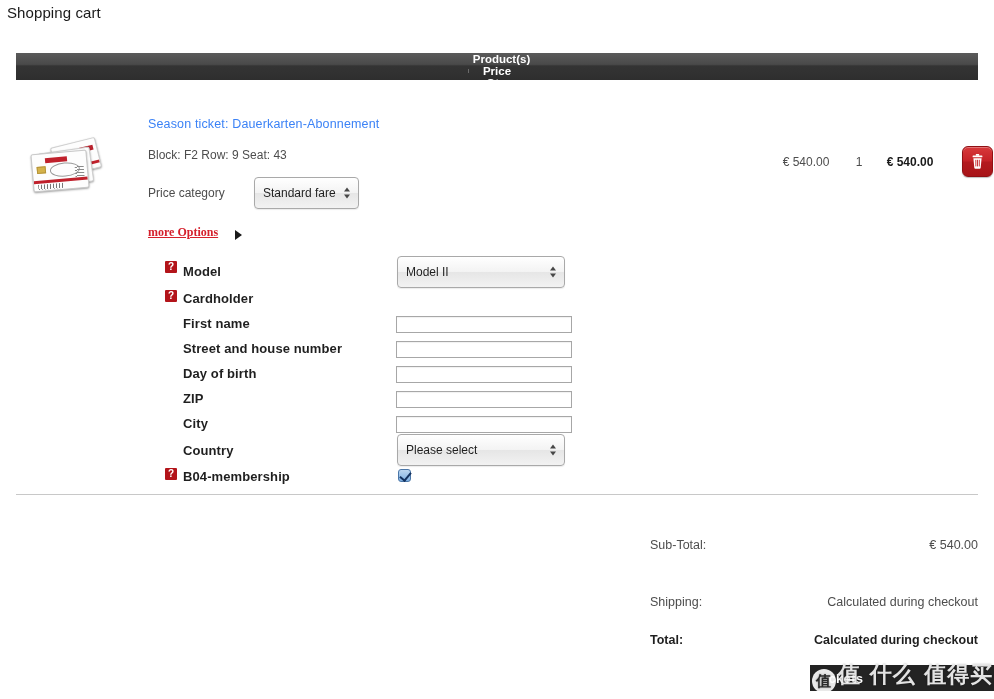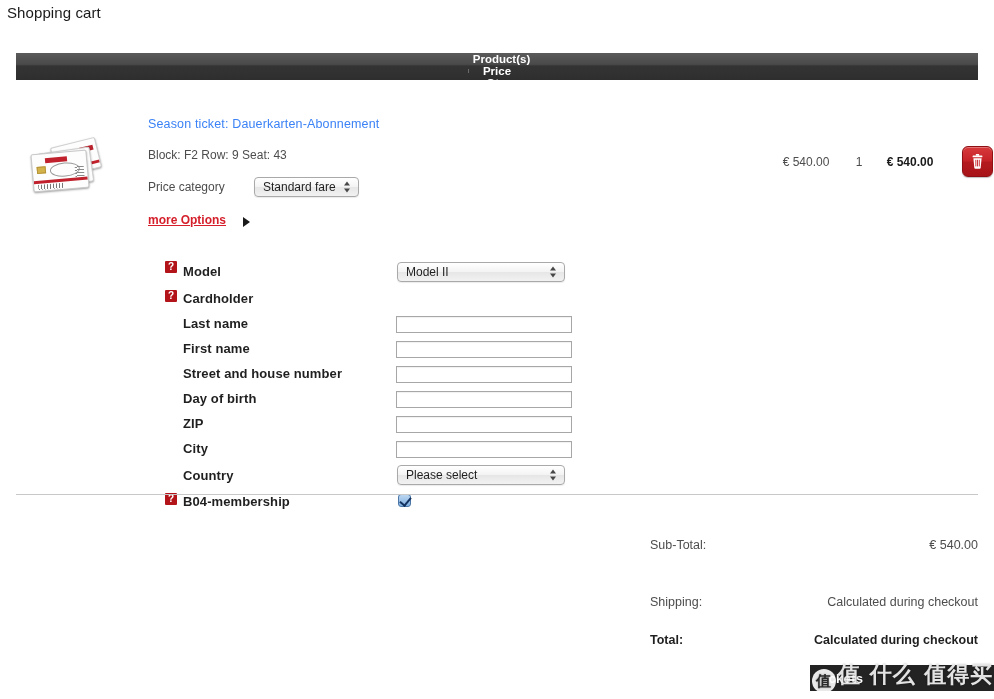"Standard fare" .mselect { height: 20px -> 32px }
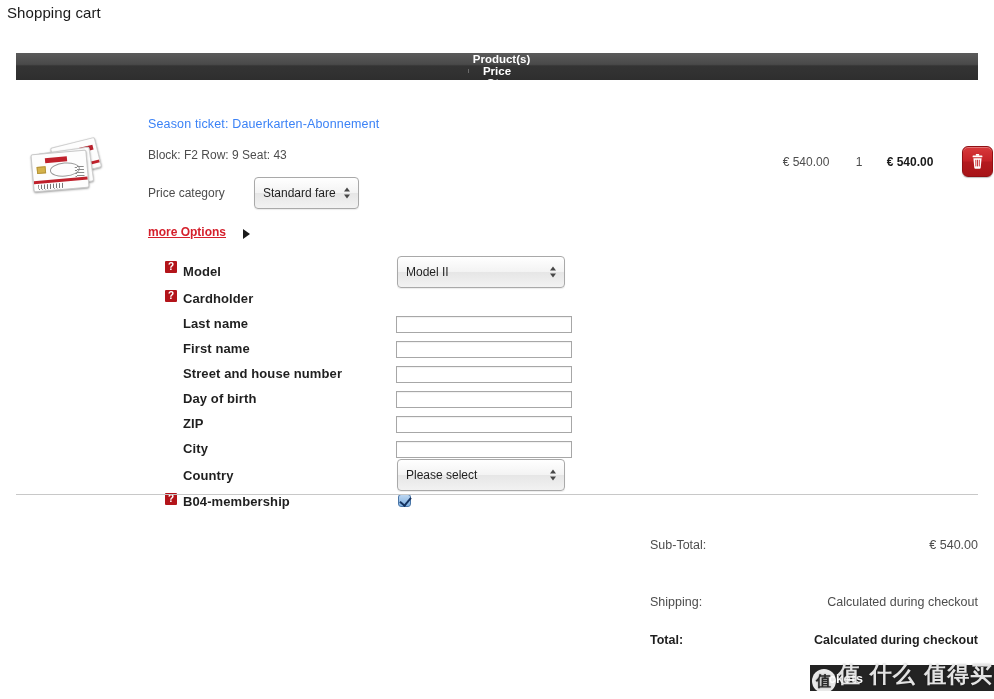"more Options" .more-options { font-family: none -> Liberation Serif, serif }
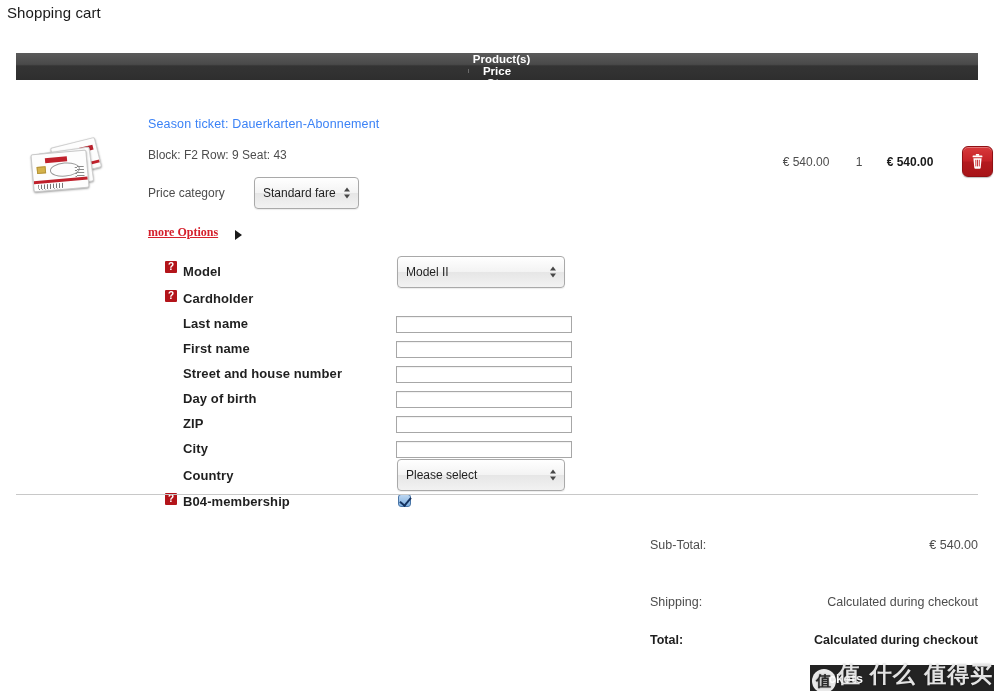"Last name" div.opt-row { html: <div> <span>Last name</span> <span> <input> </span> </div> -> none }
